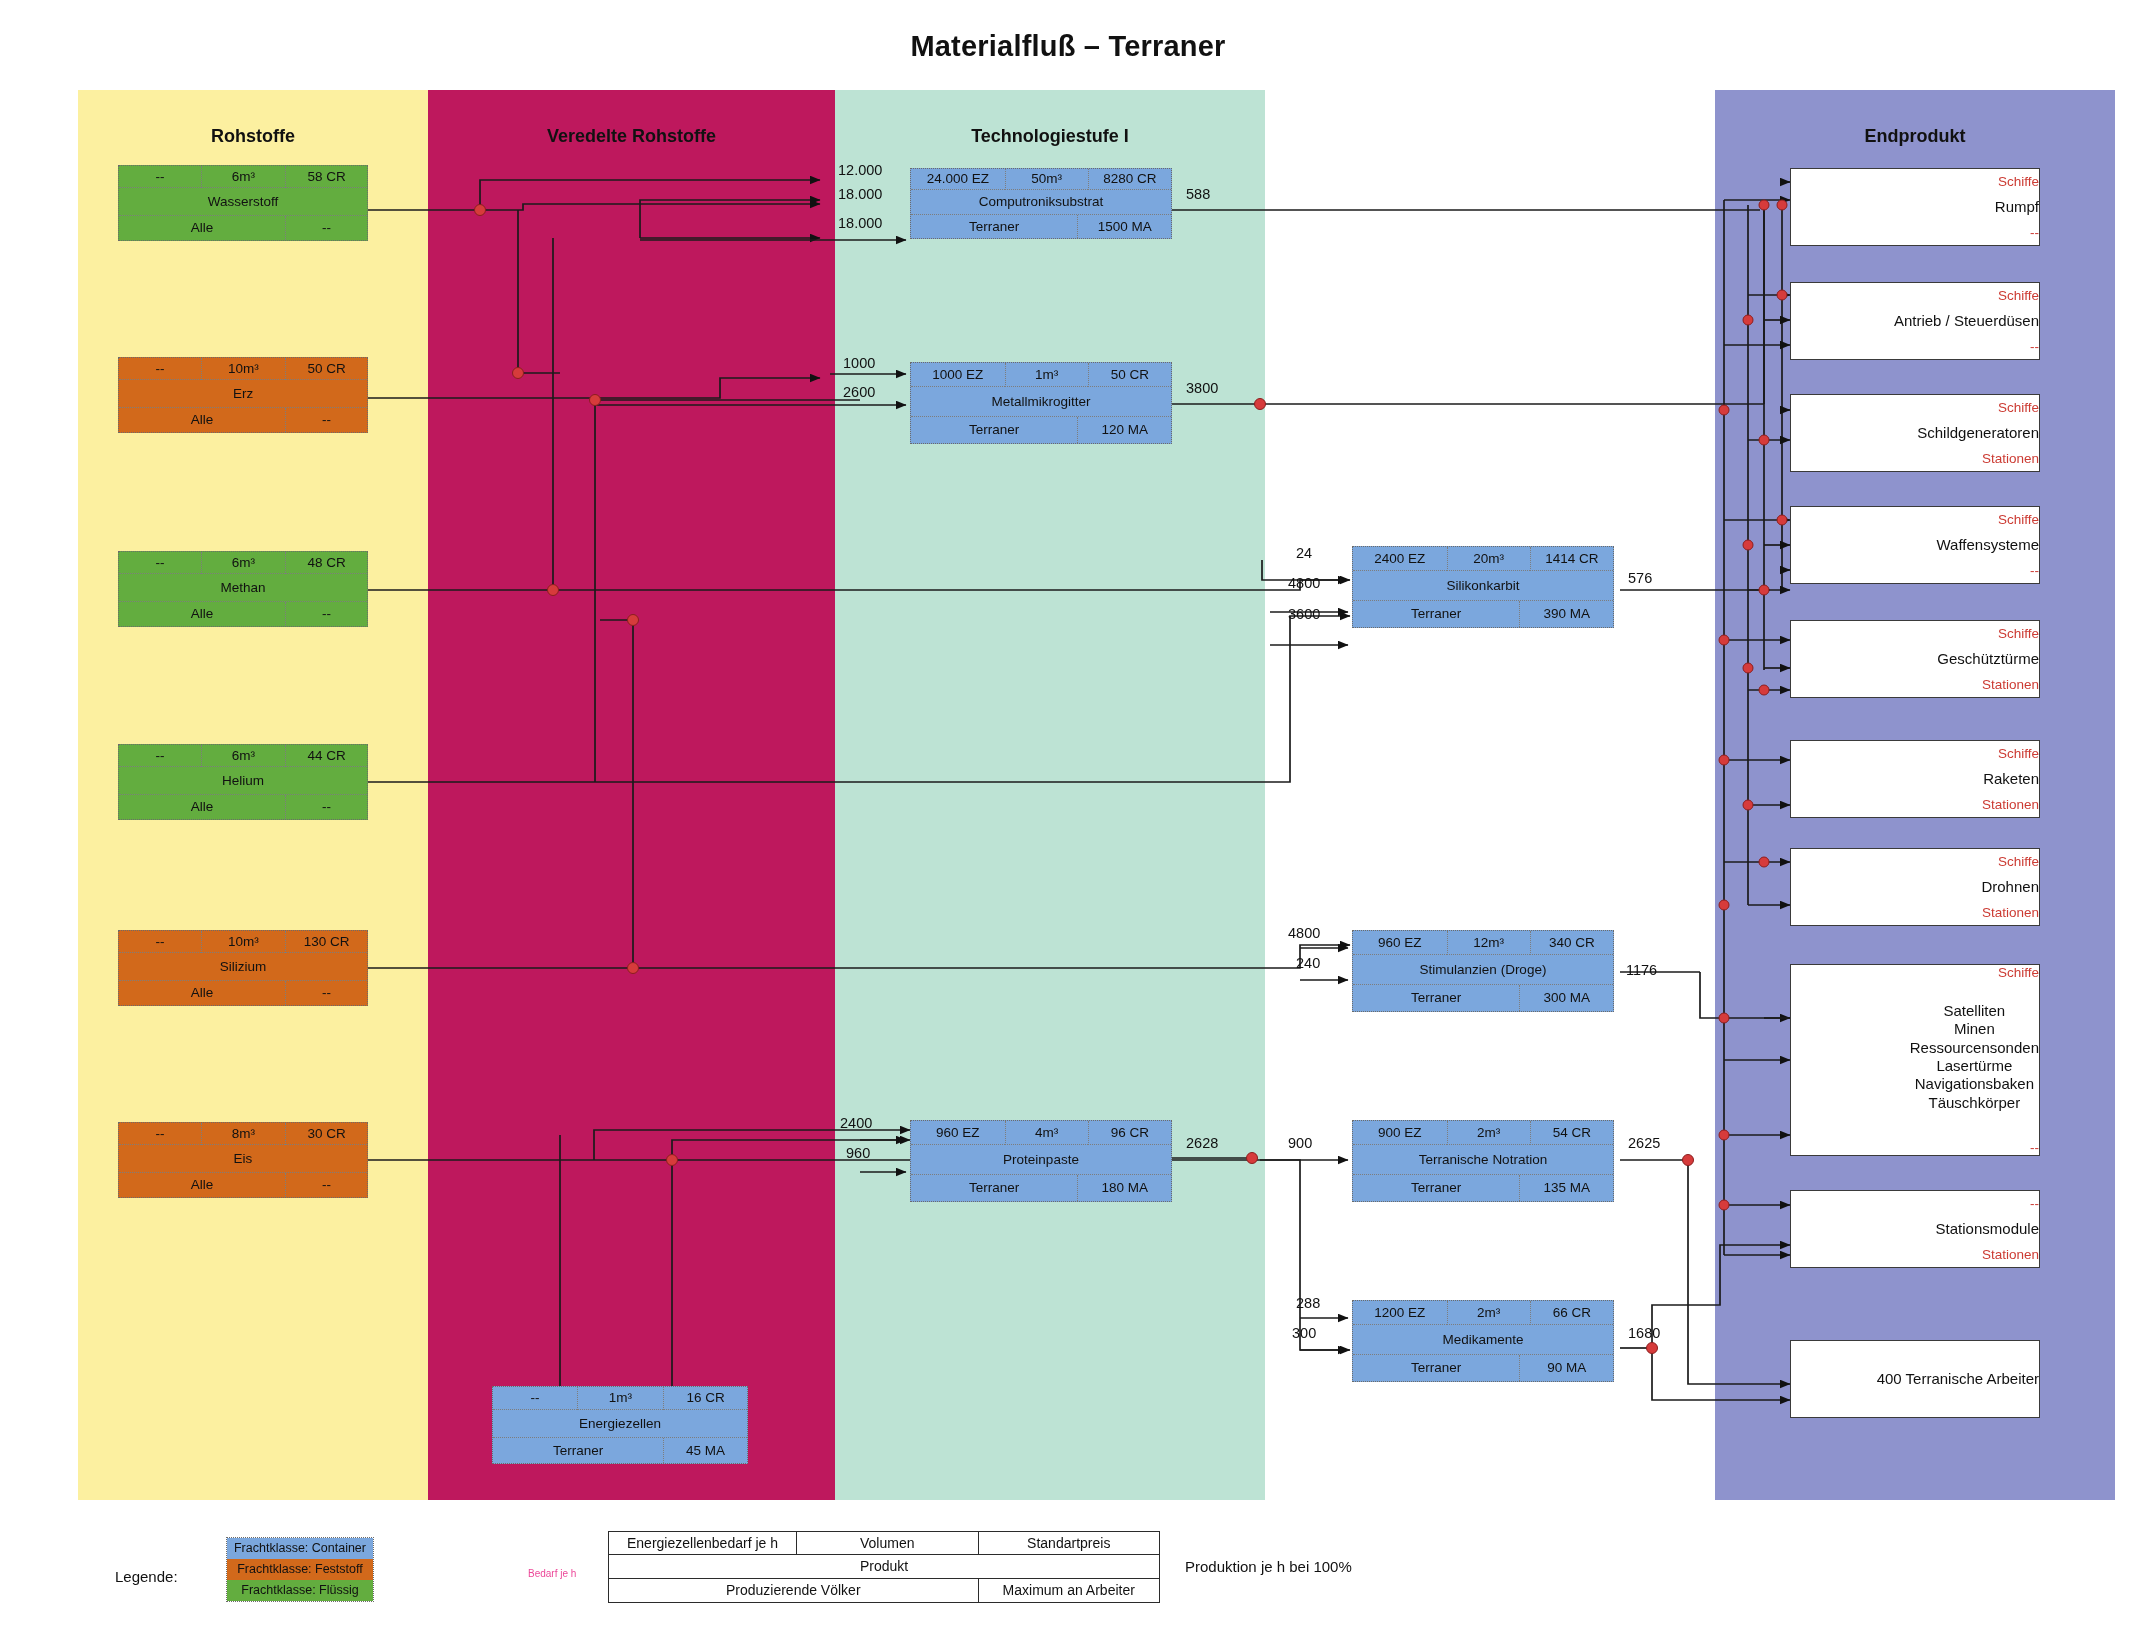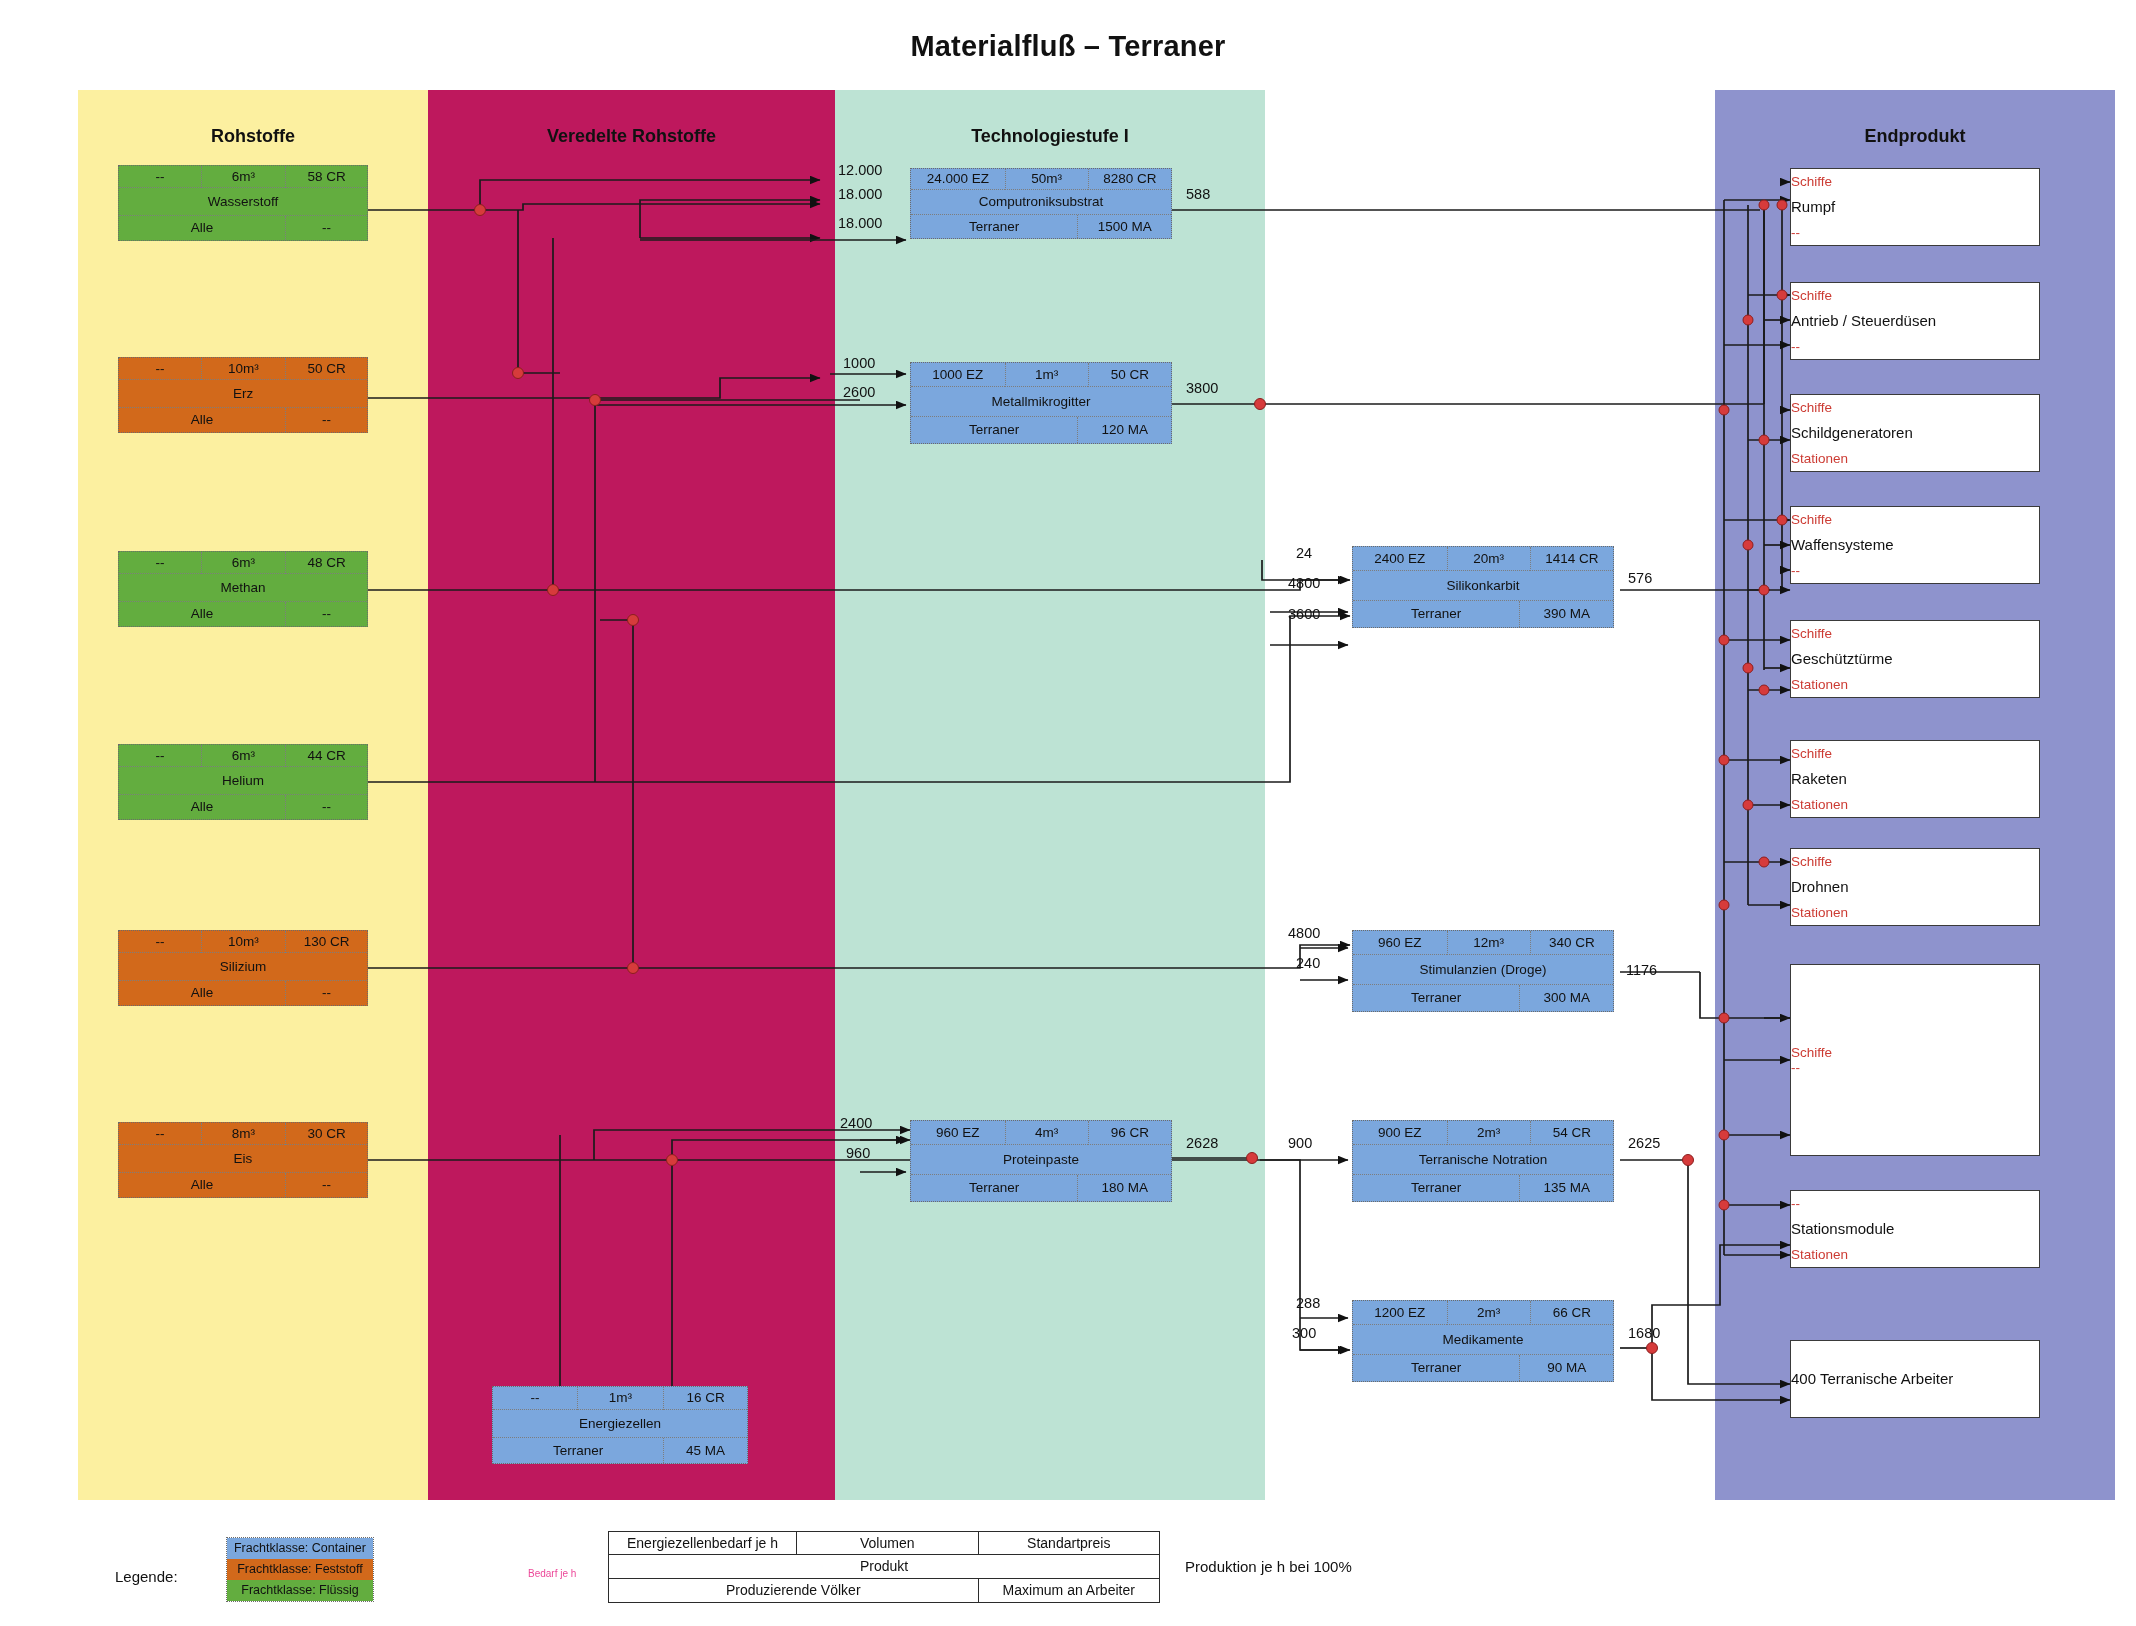"Schiffe" .ebox { align-items: flex-start -> flex-end }
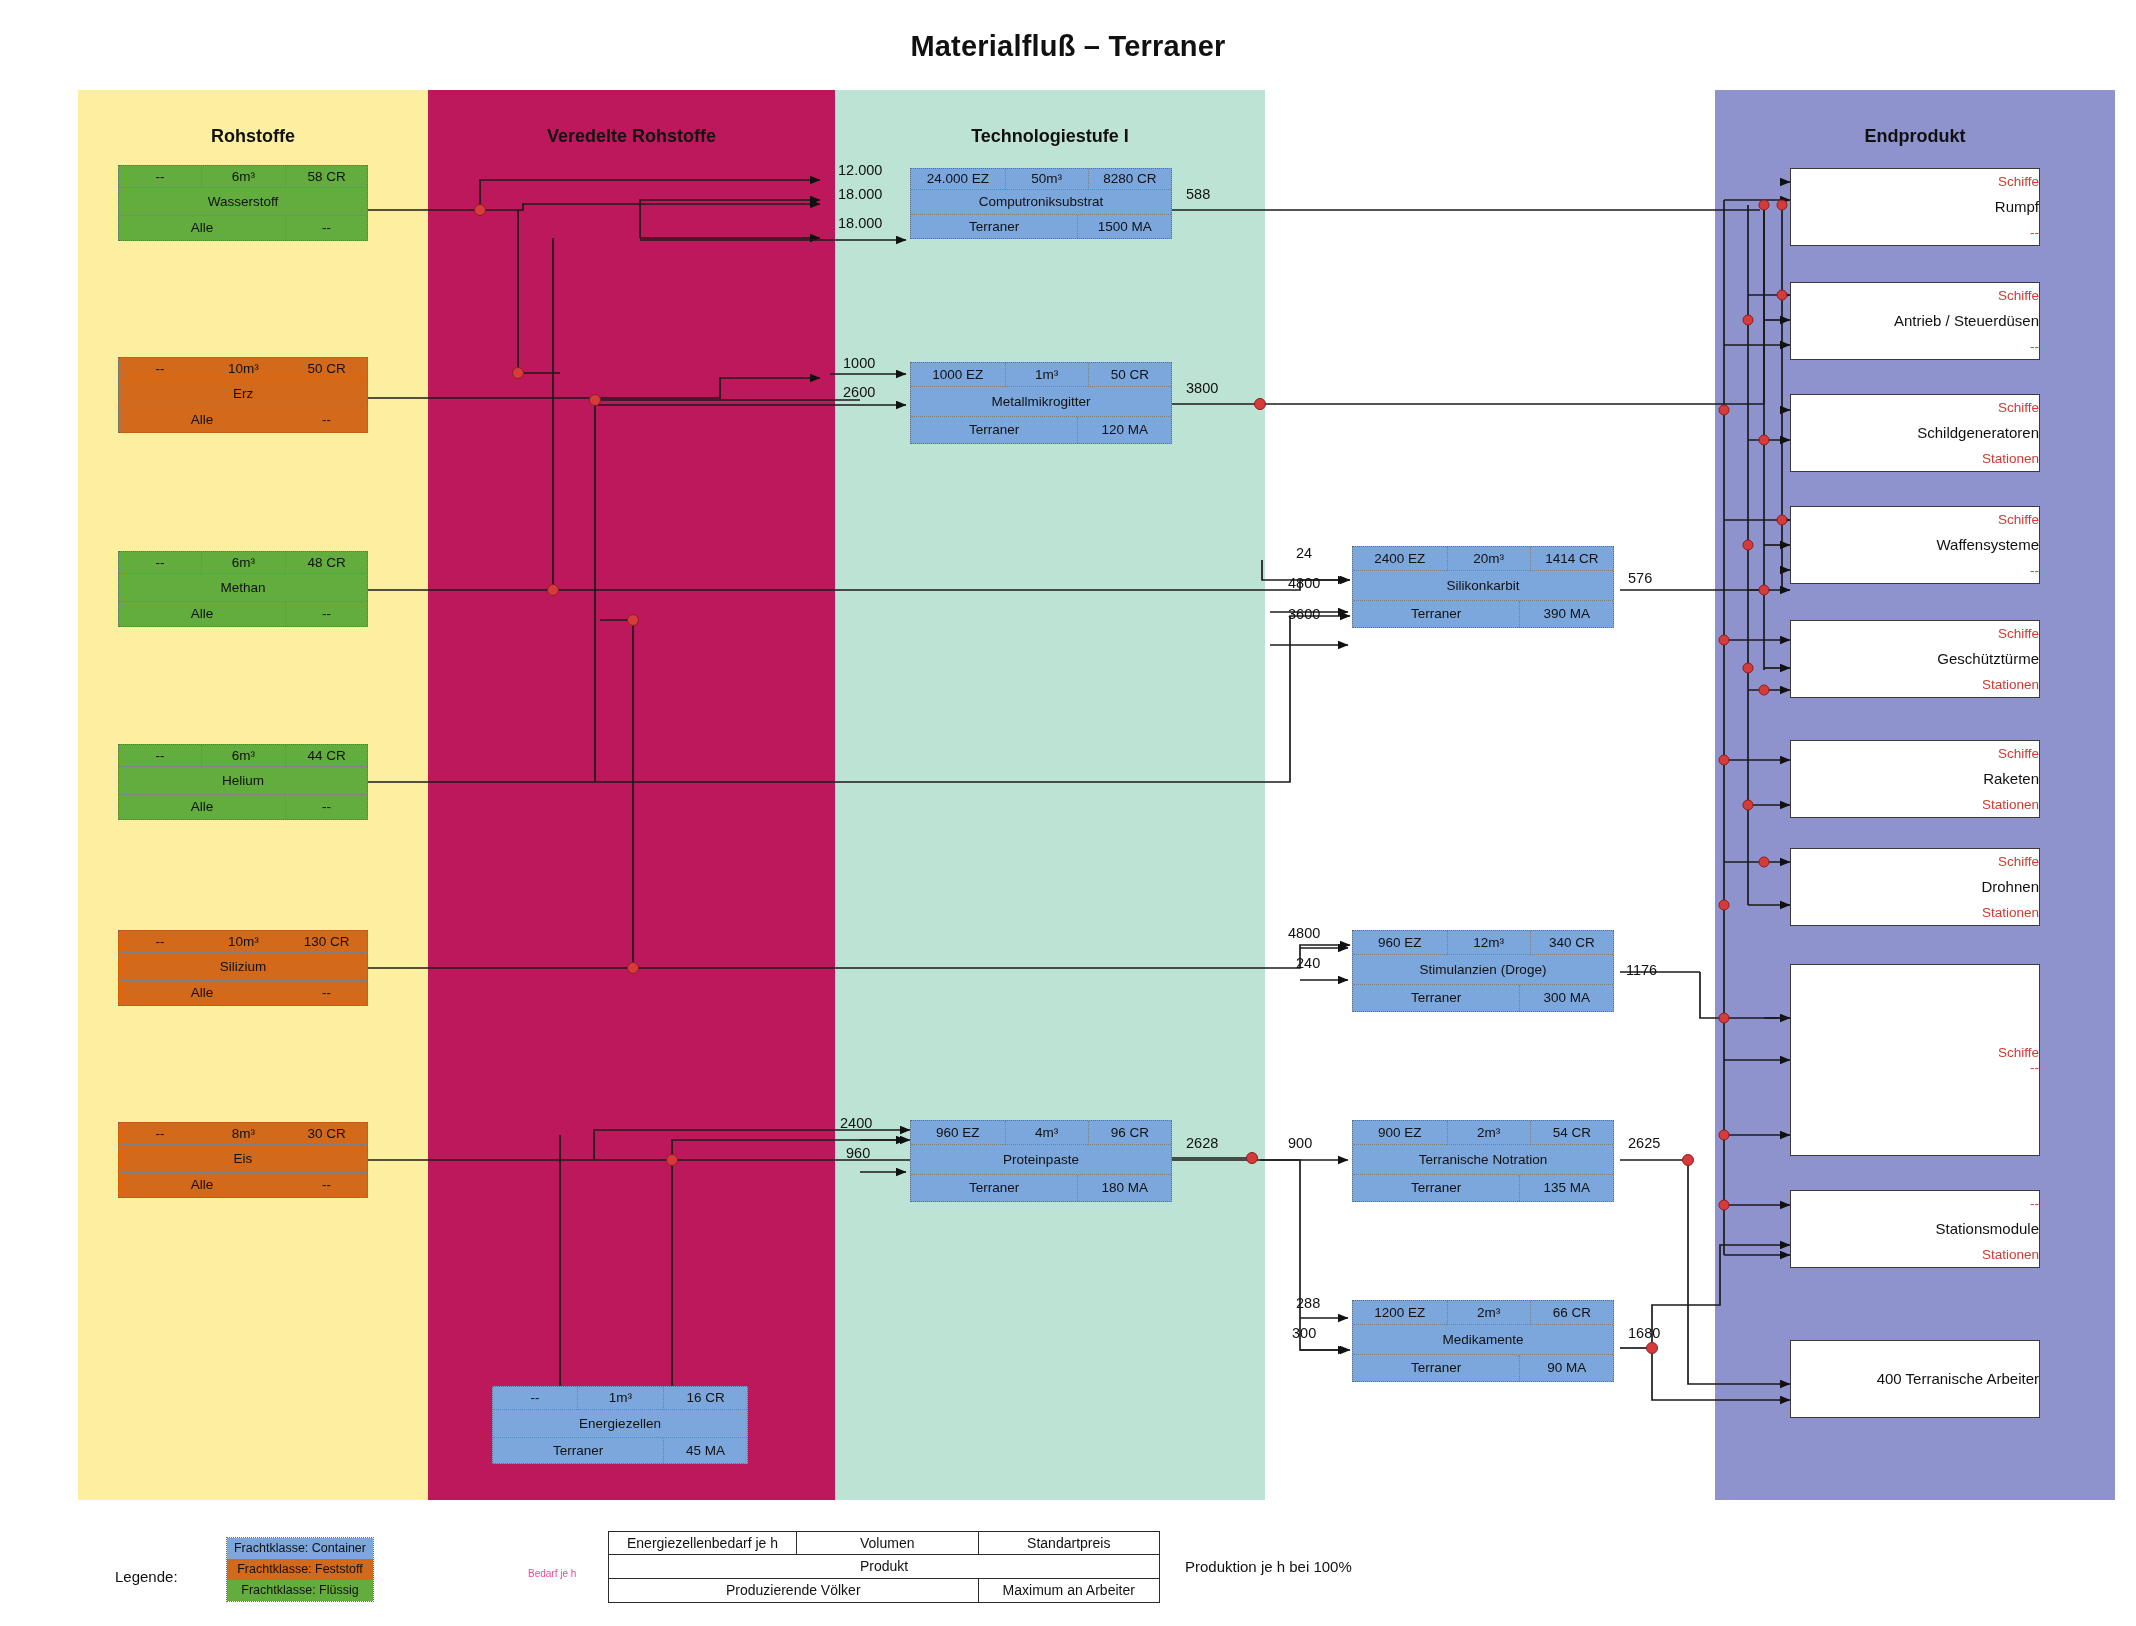"Satelliten" div.mid { html: none -> <div>Satelliten Minen Ressourcensonden Lasertürme Navigationsbaken Täuschkörper</div> }
